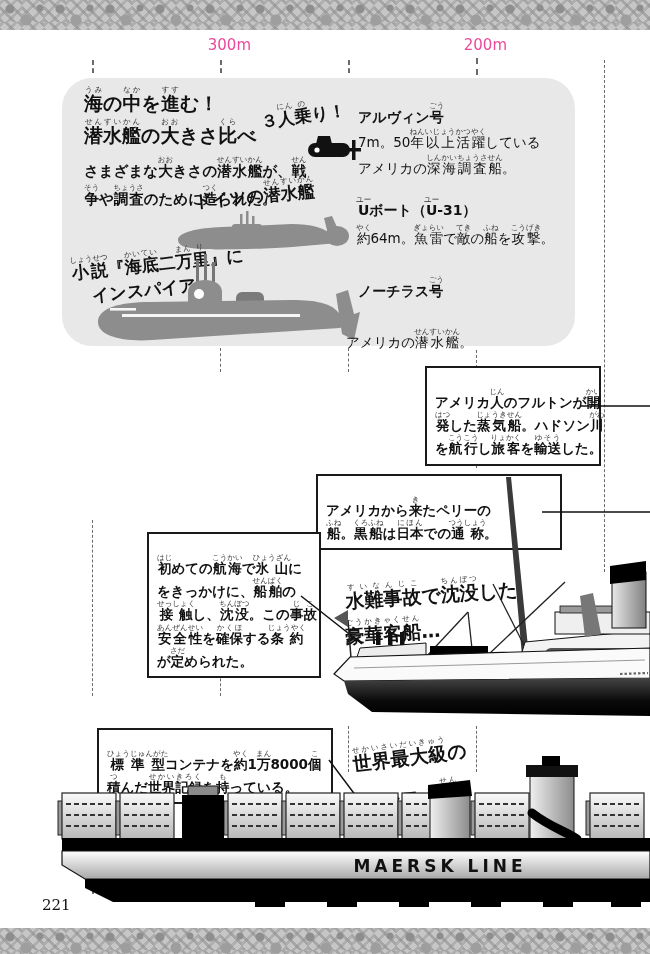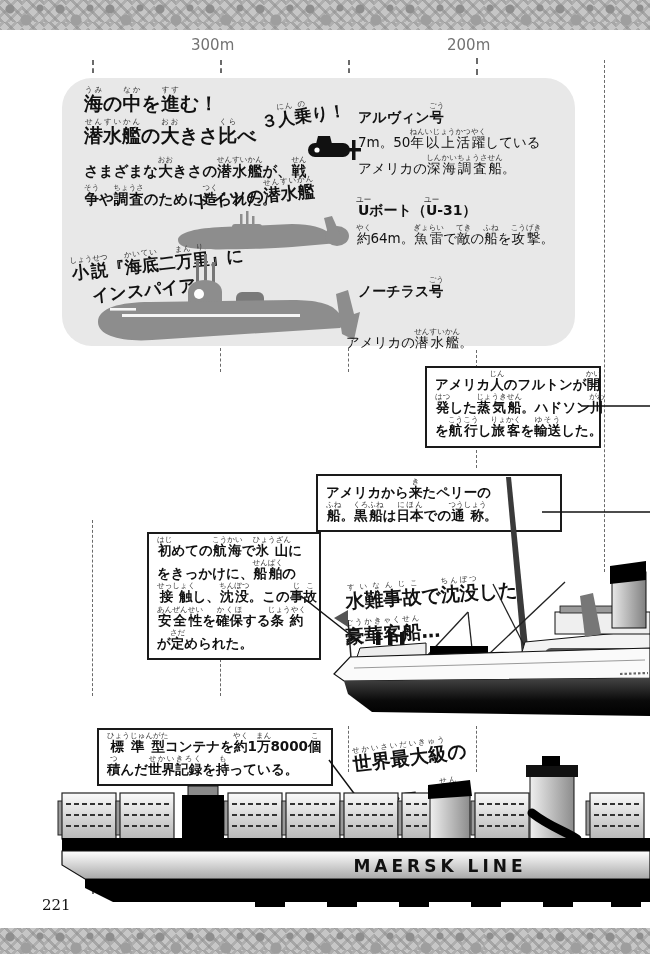"300m" .scale-label { color: #737373 -> #ec4899; text-align: left -> right }
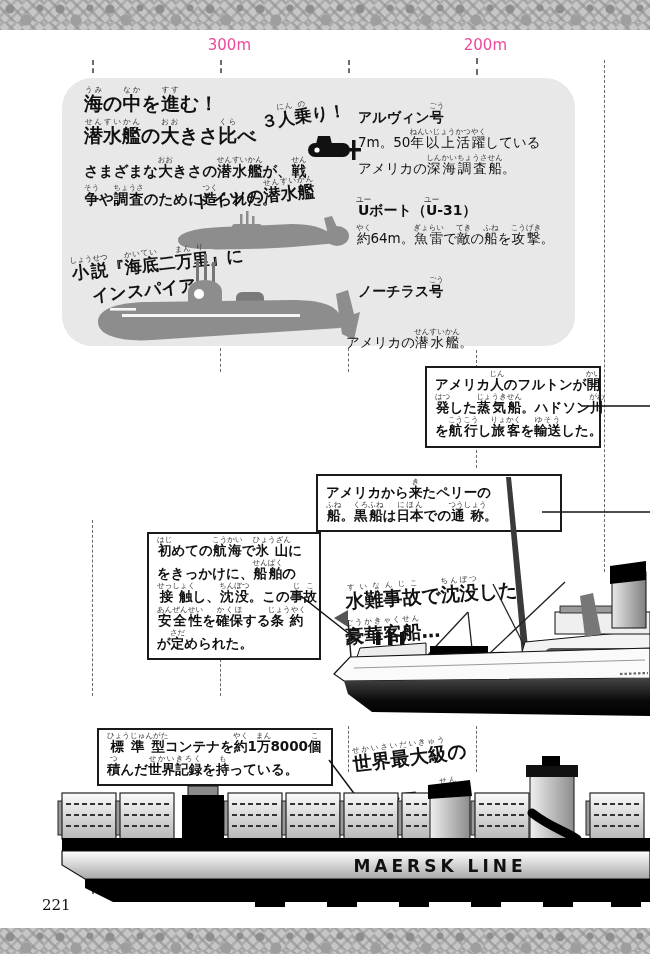"アメリカ人じんのフルトンが開かい" .callout { padding: 0 8px 6px 8px -> 18px 8px 6px 8px }
